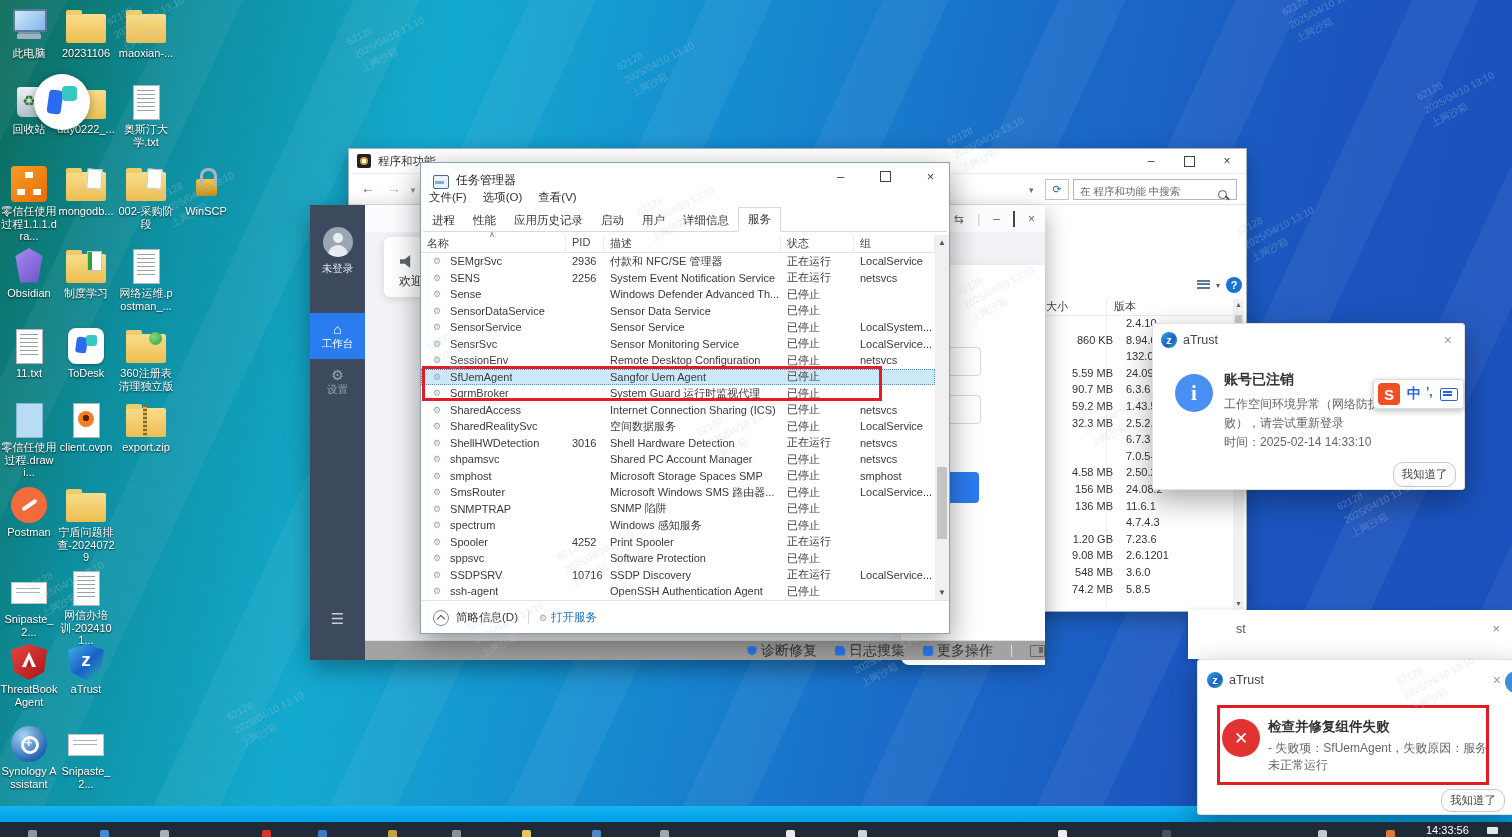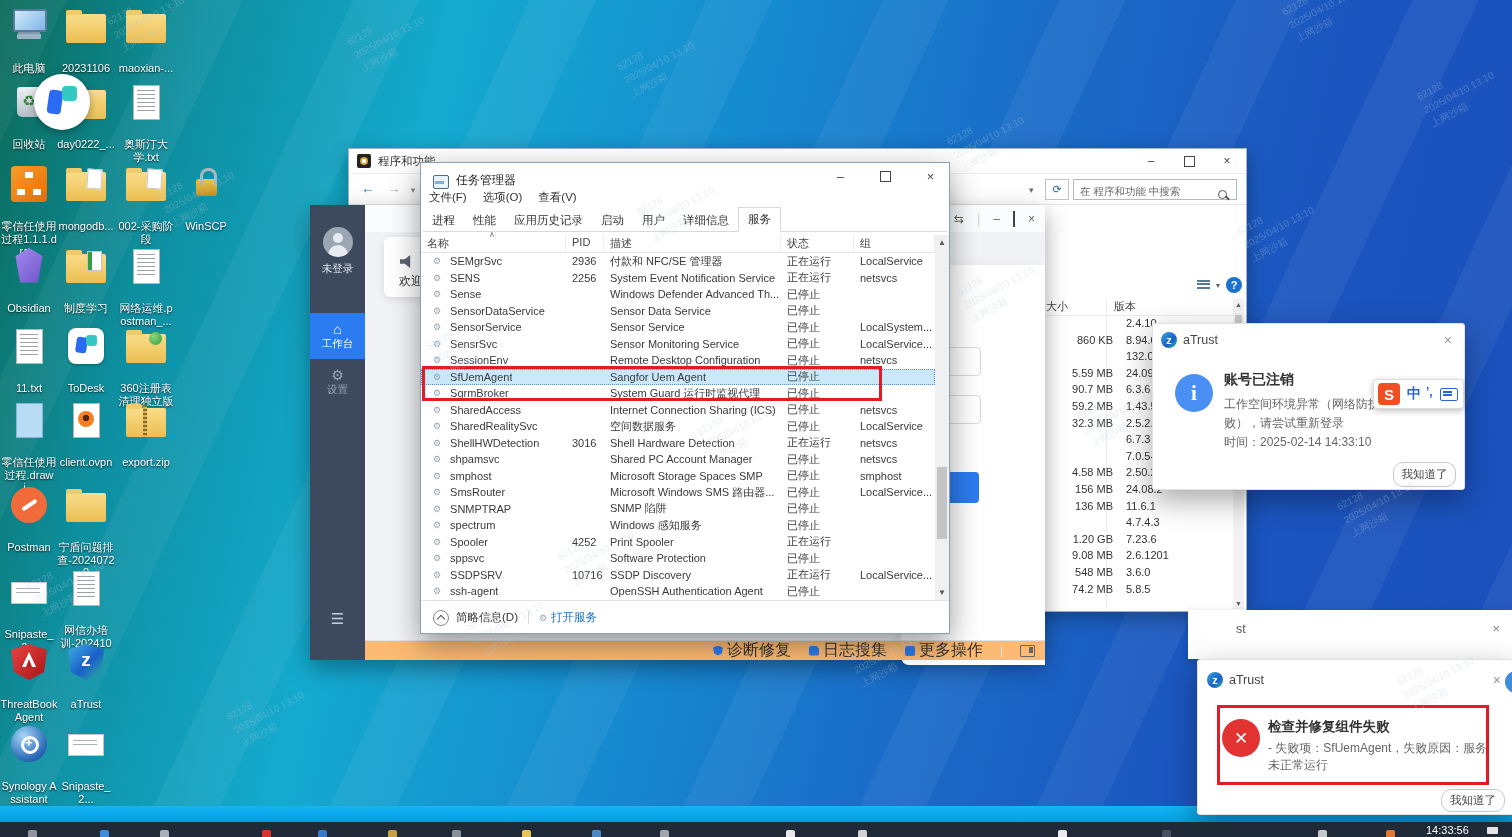"此电脑" .dlabel { margin-top: 18px -> 3px }
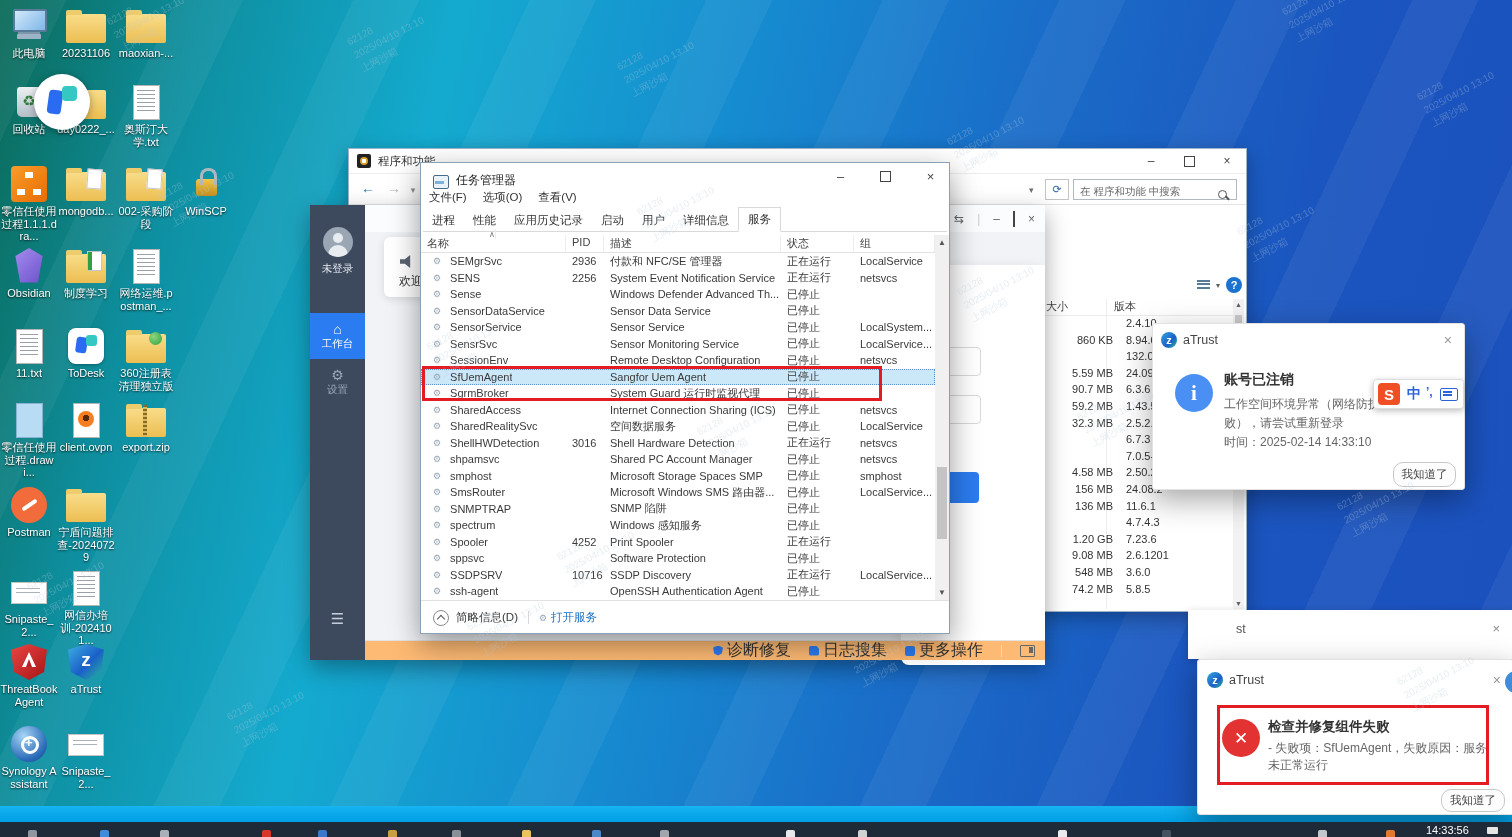"诊断修复" .ac-footer { background: #fdba74 -> #a3a3a3; font-size: 16px -> 14px; padding-right: 10px -> none }
